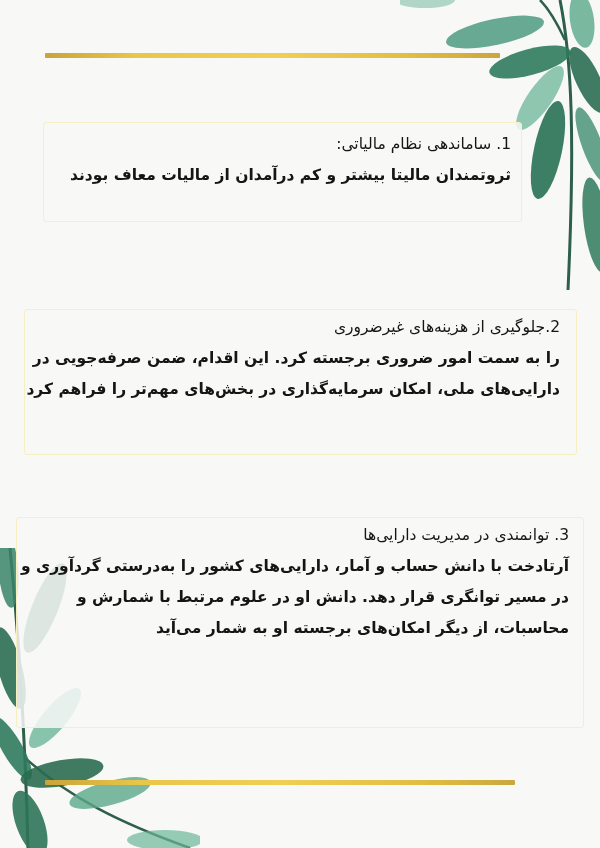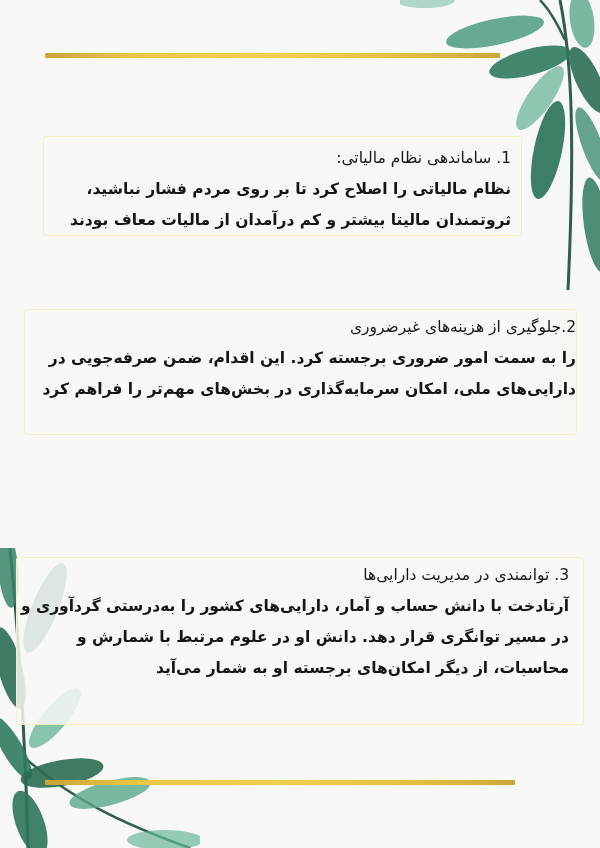"1. ساماندهی نظام مالیاتی:" .card-1 { top: 136px -> 122px }
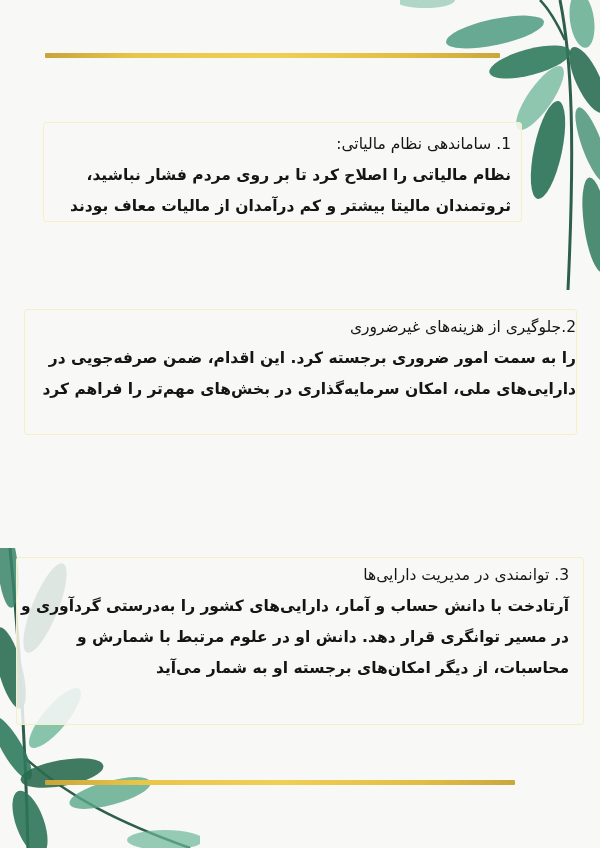"نظام مالیاتی را اصلاح کرد" span.line { html: <span>نظام مالیاتی را اصلاح کرد تا بر روی مردم فشار نباشید،</span> -> none }
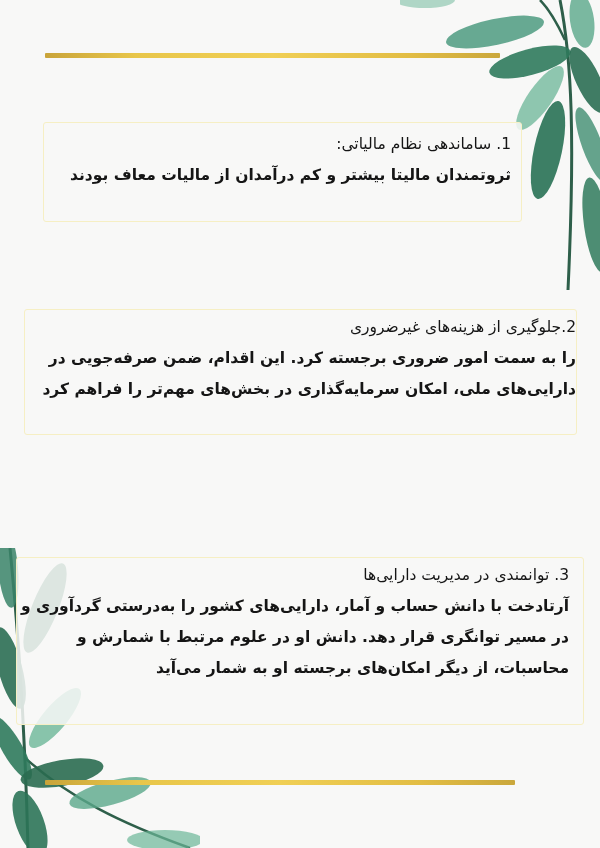"2.جلوگیری از هزینه‌های غیرضروری" .card-2 { height: 126px -> 146px; padding: 2px 0 0 10px -> 2px 16px 0 10px }
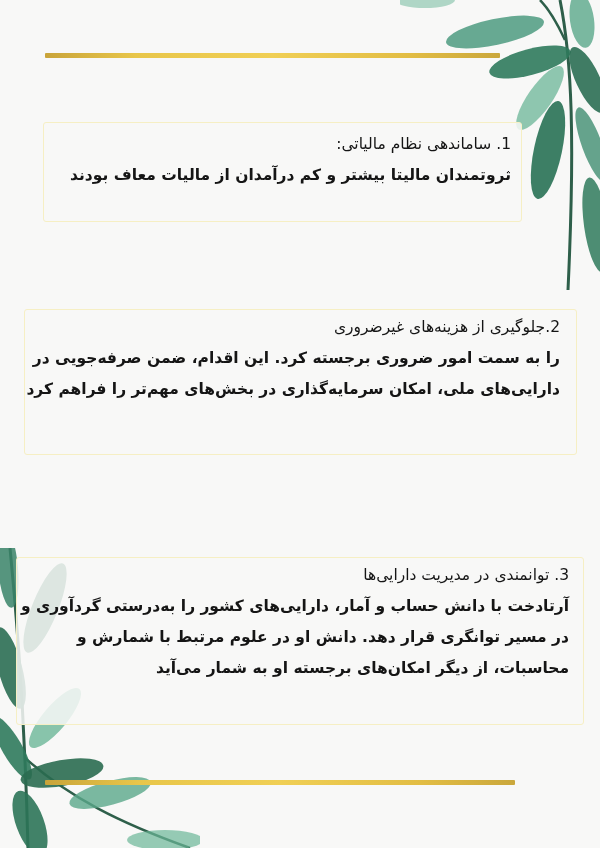"3. توانمندی در مدیریت دارایی‌ها" .card-3 { height: 168px -> 211px; margin-top: 40px -> none }
